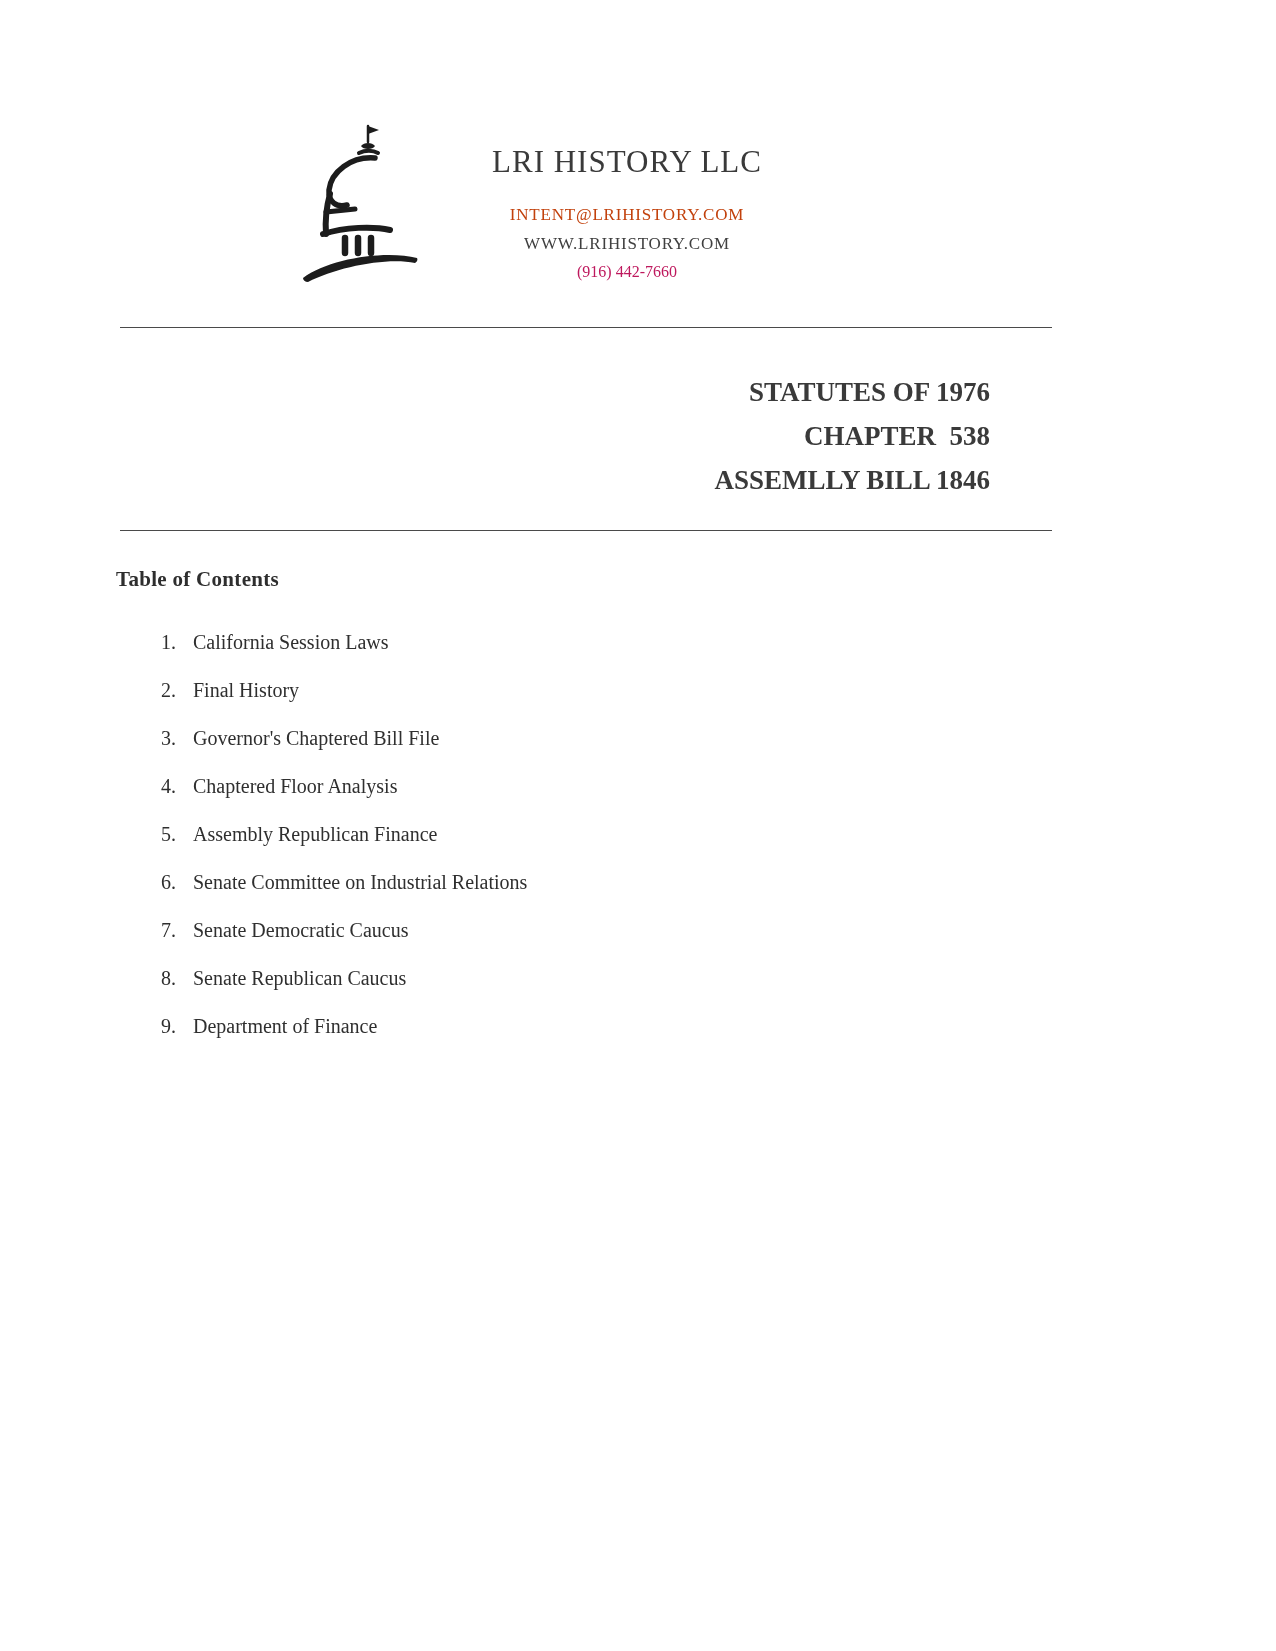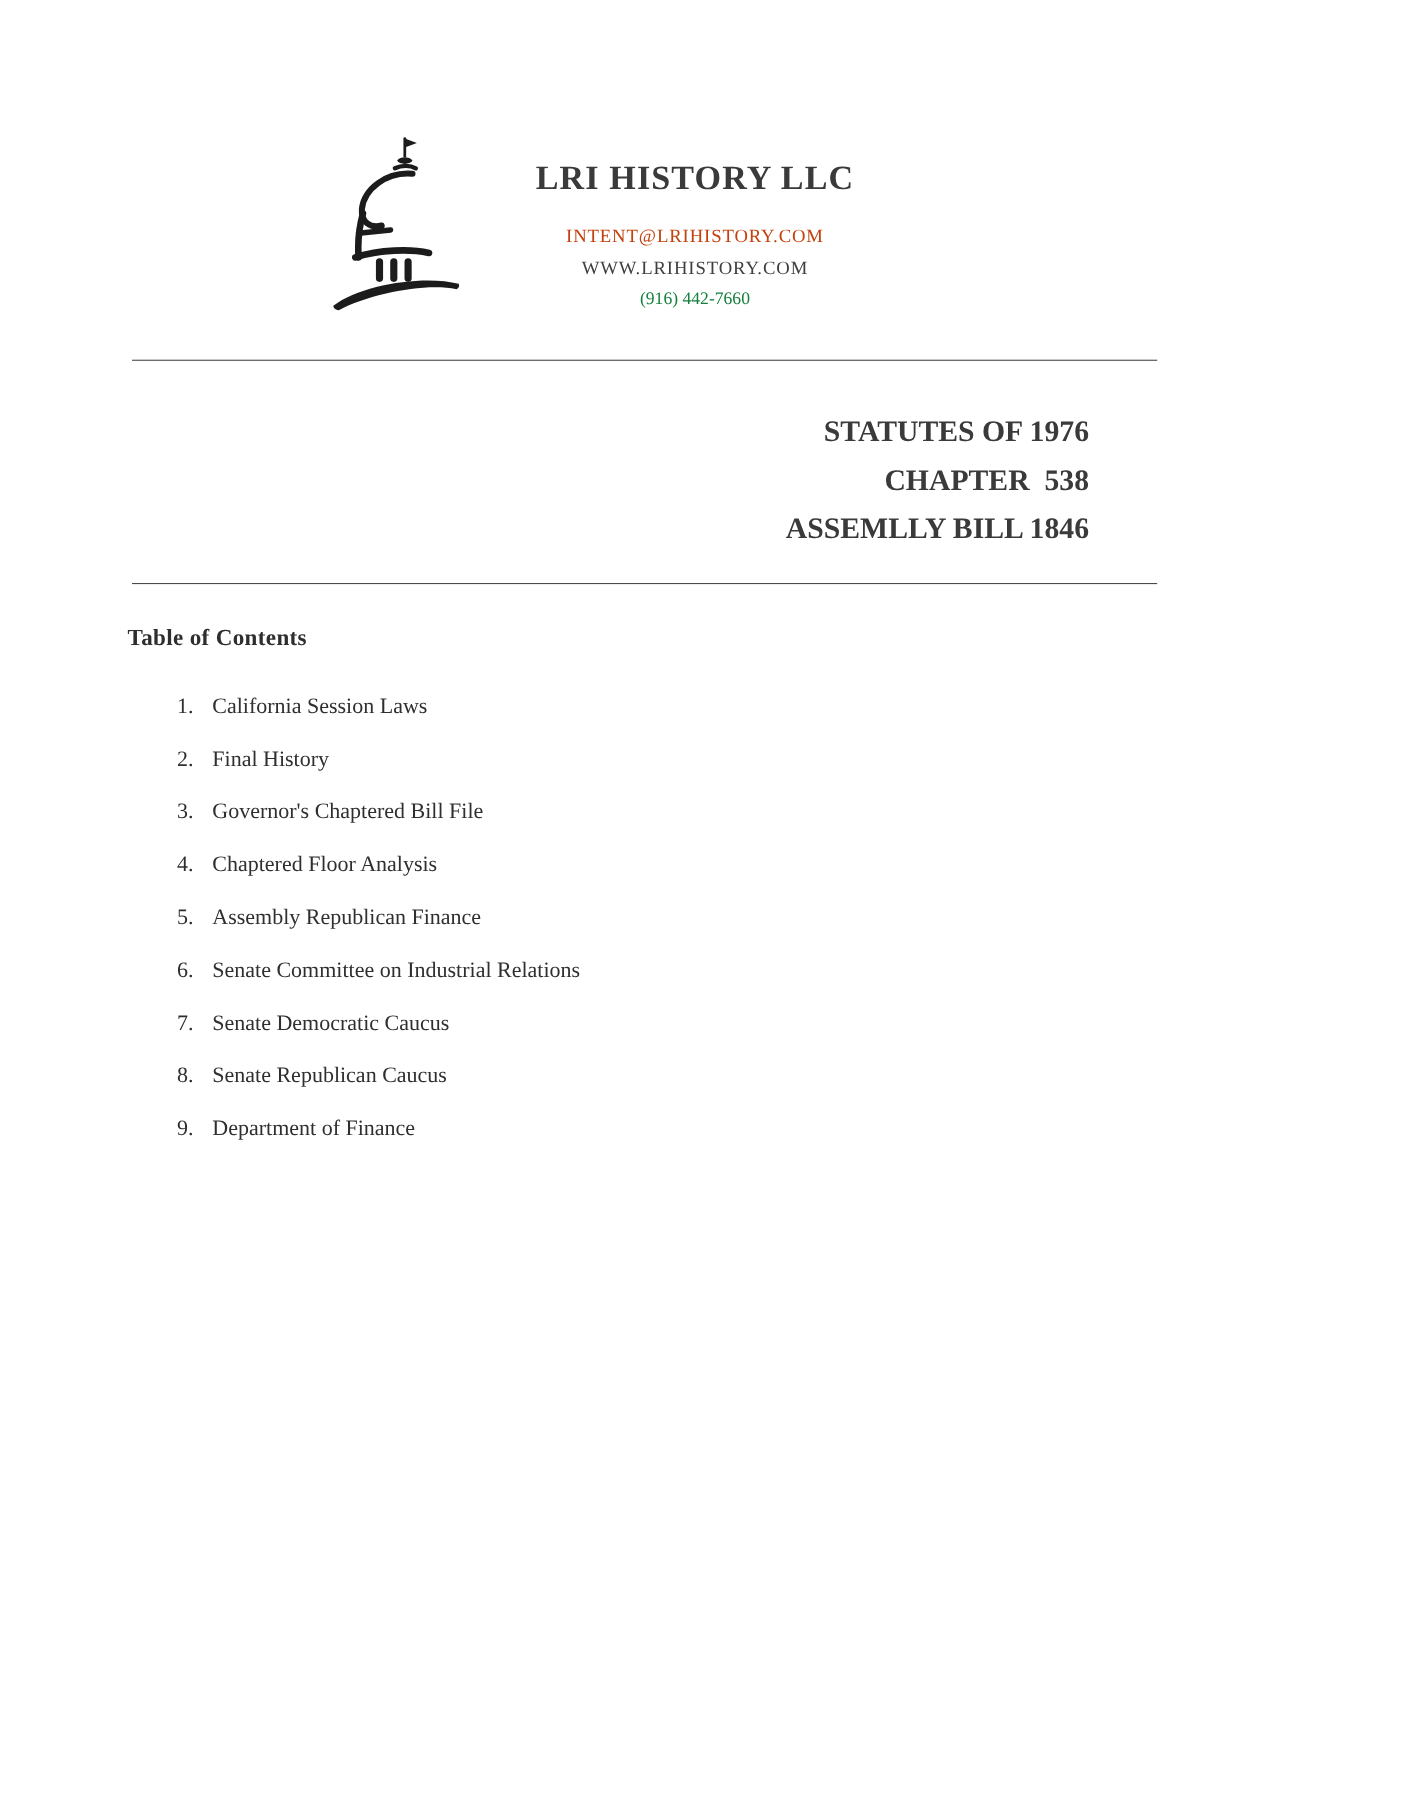"LRI HISTORY LLC" .company-name { font-weight: bold -> normal }
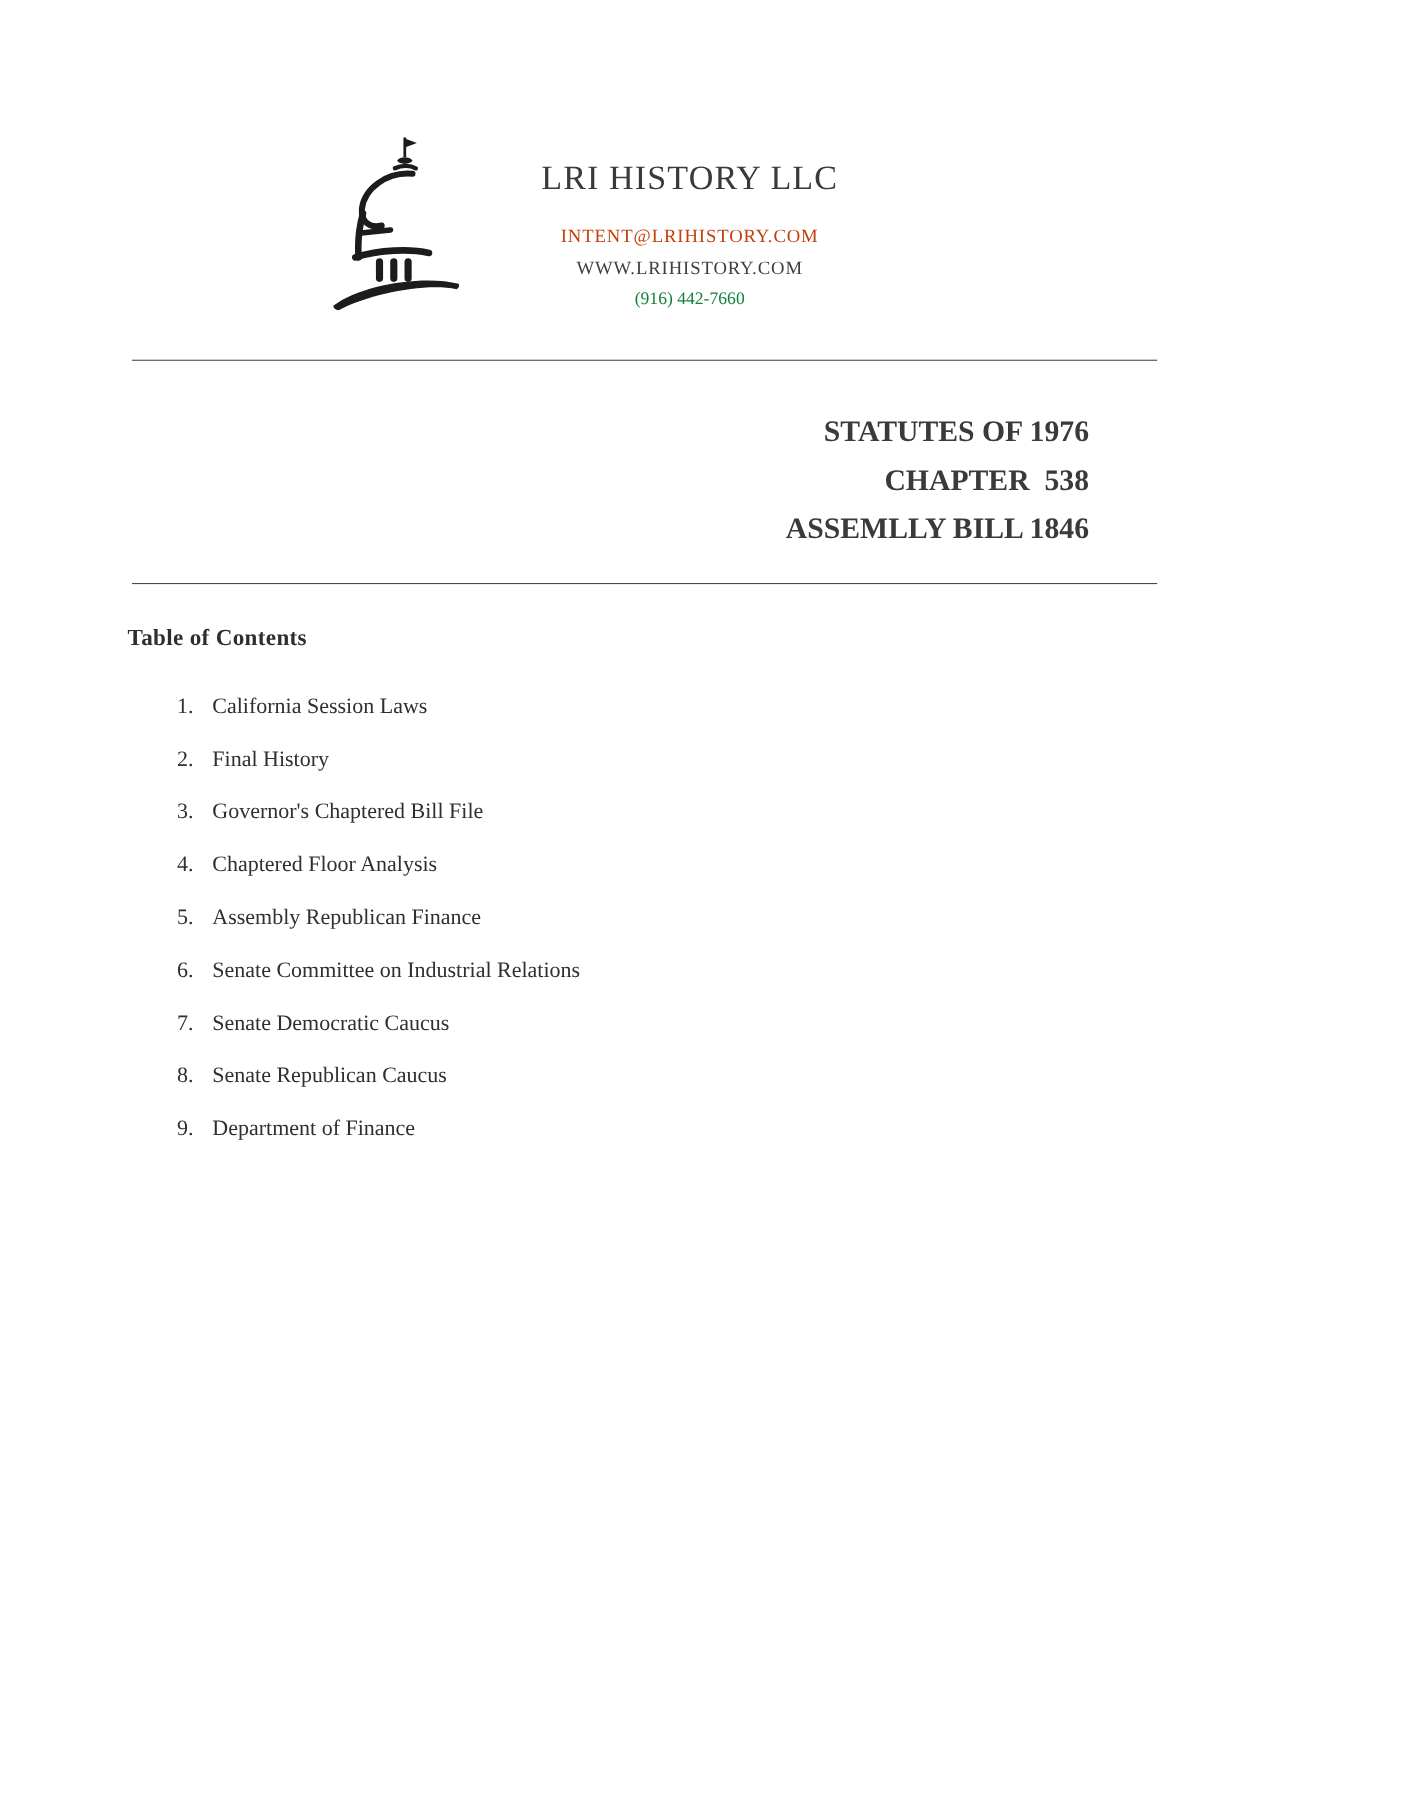"(916) 442-7660" .company-phone { color: #15803d -> #be185d }
